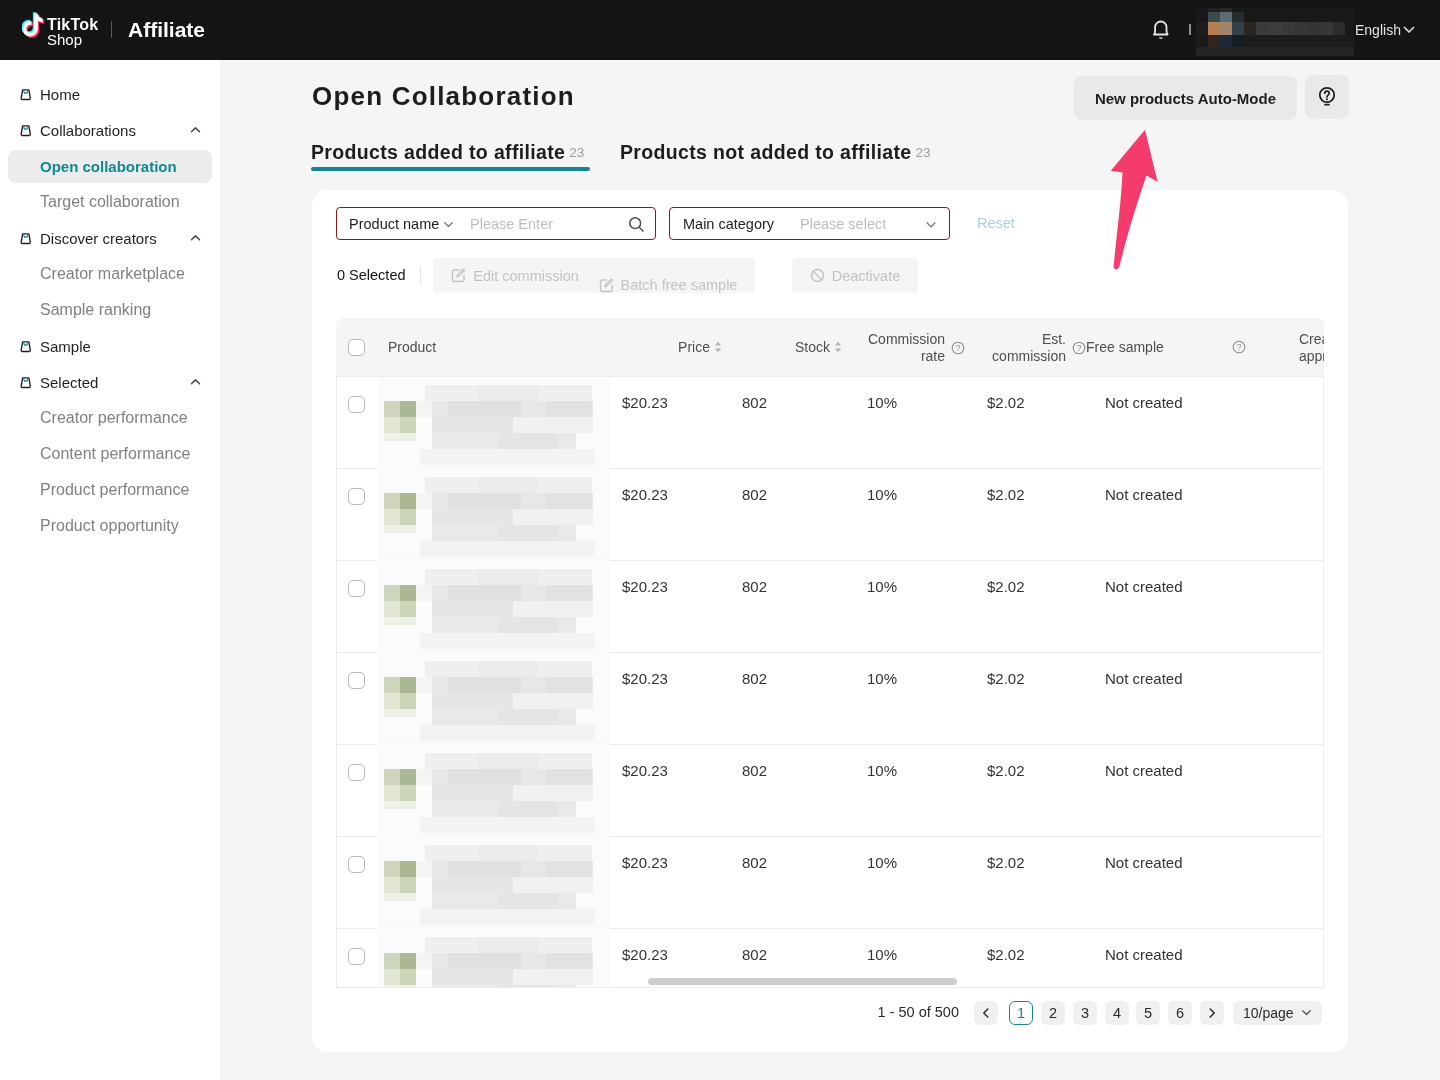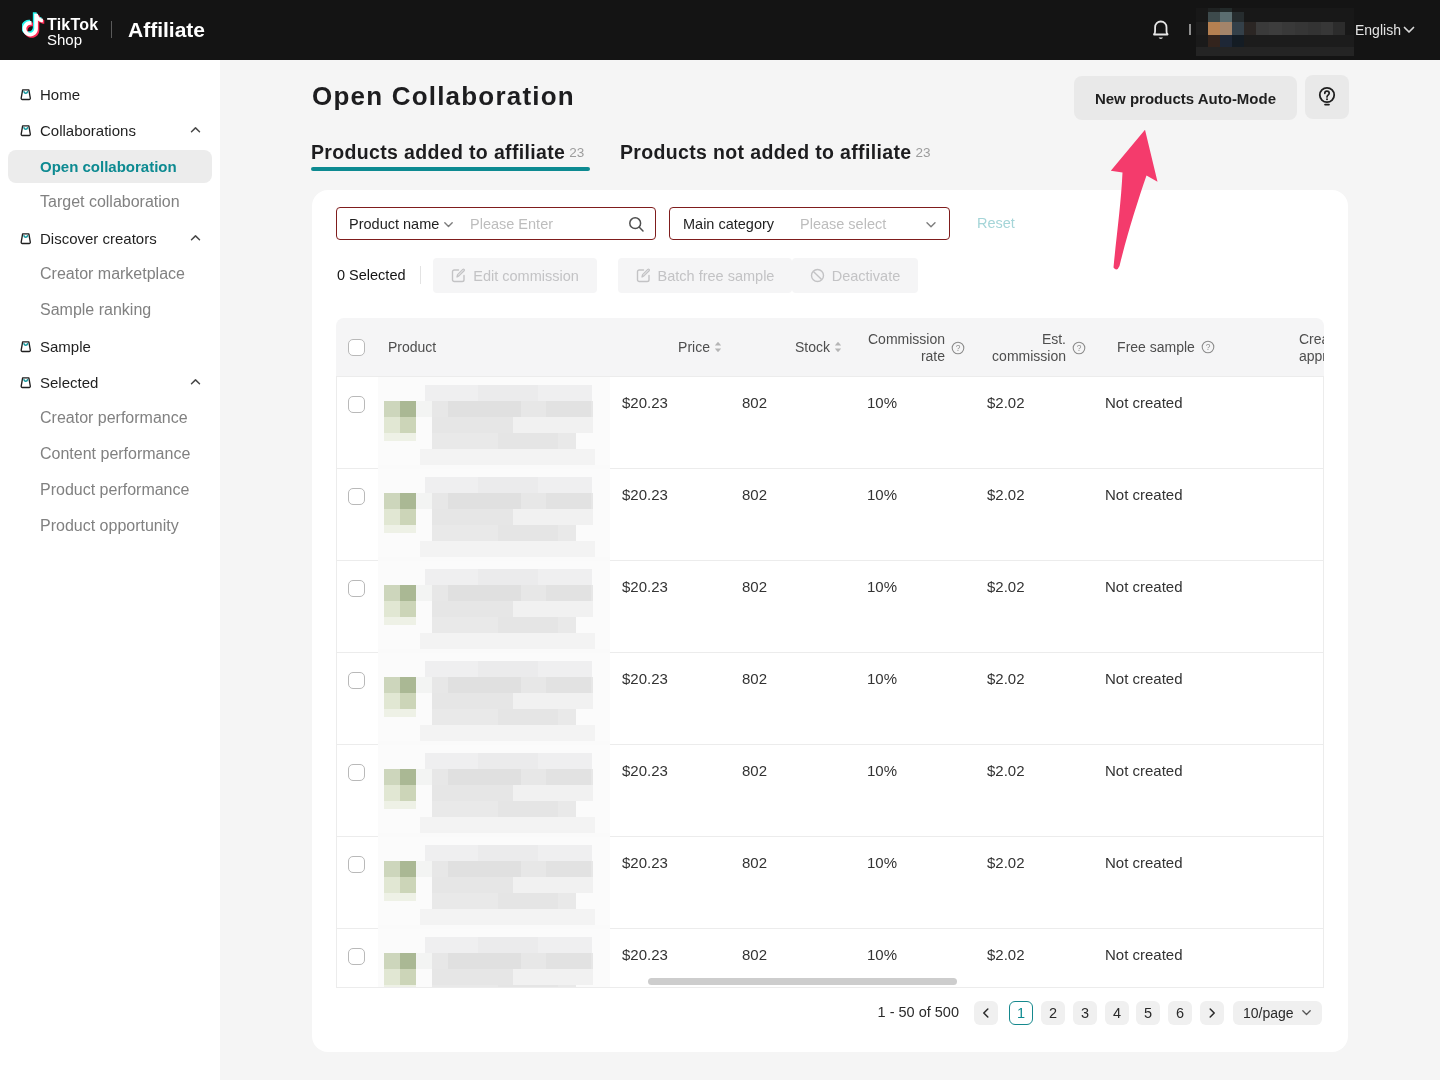"Batch free sample" div.dis-btn { align-items: none -> flex-end; left: 618px -> 581px }
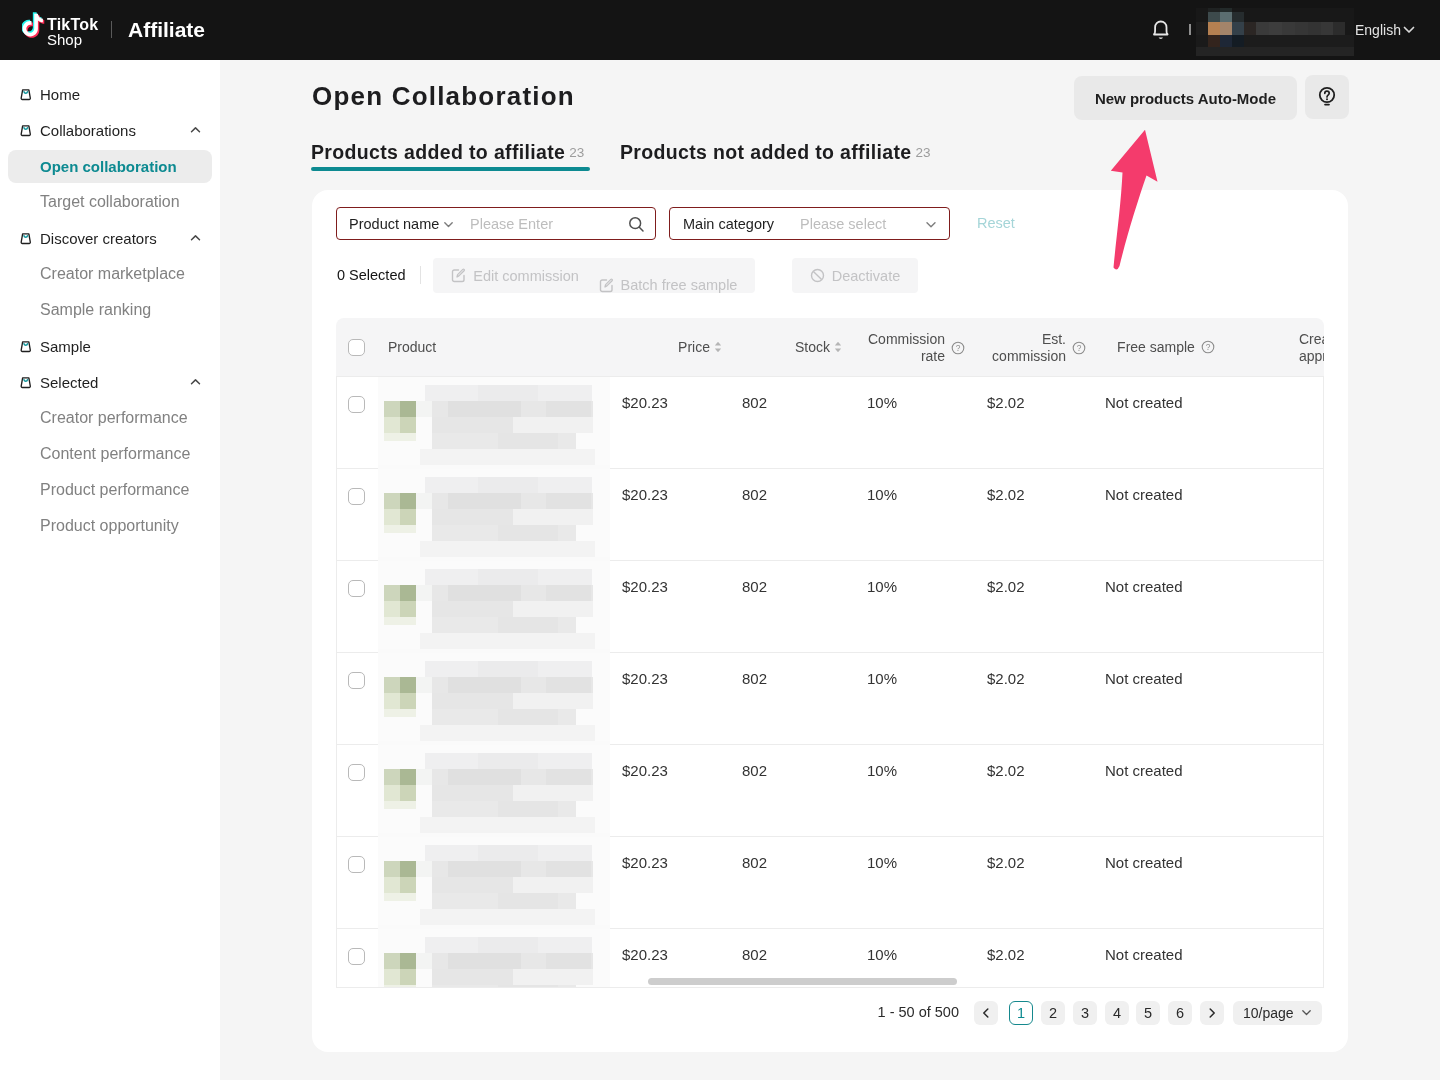"Free sample" div.abs { justify-content: center -> space-between }
